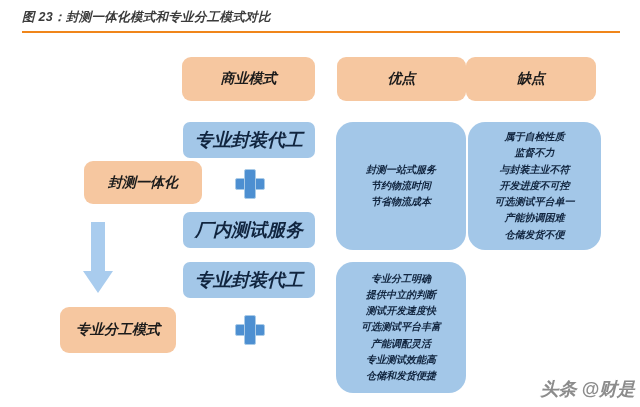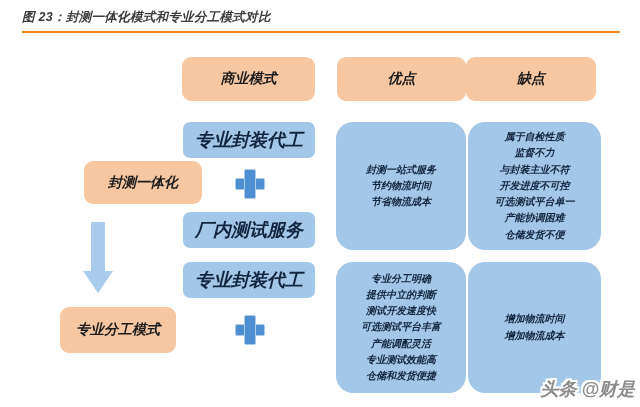"增加物流时间" div.bigbox { html: <div>增加物流时间 增加物流成本</div> -> none }
